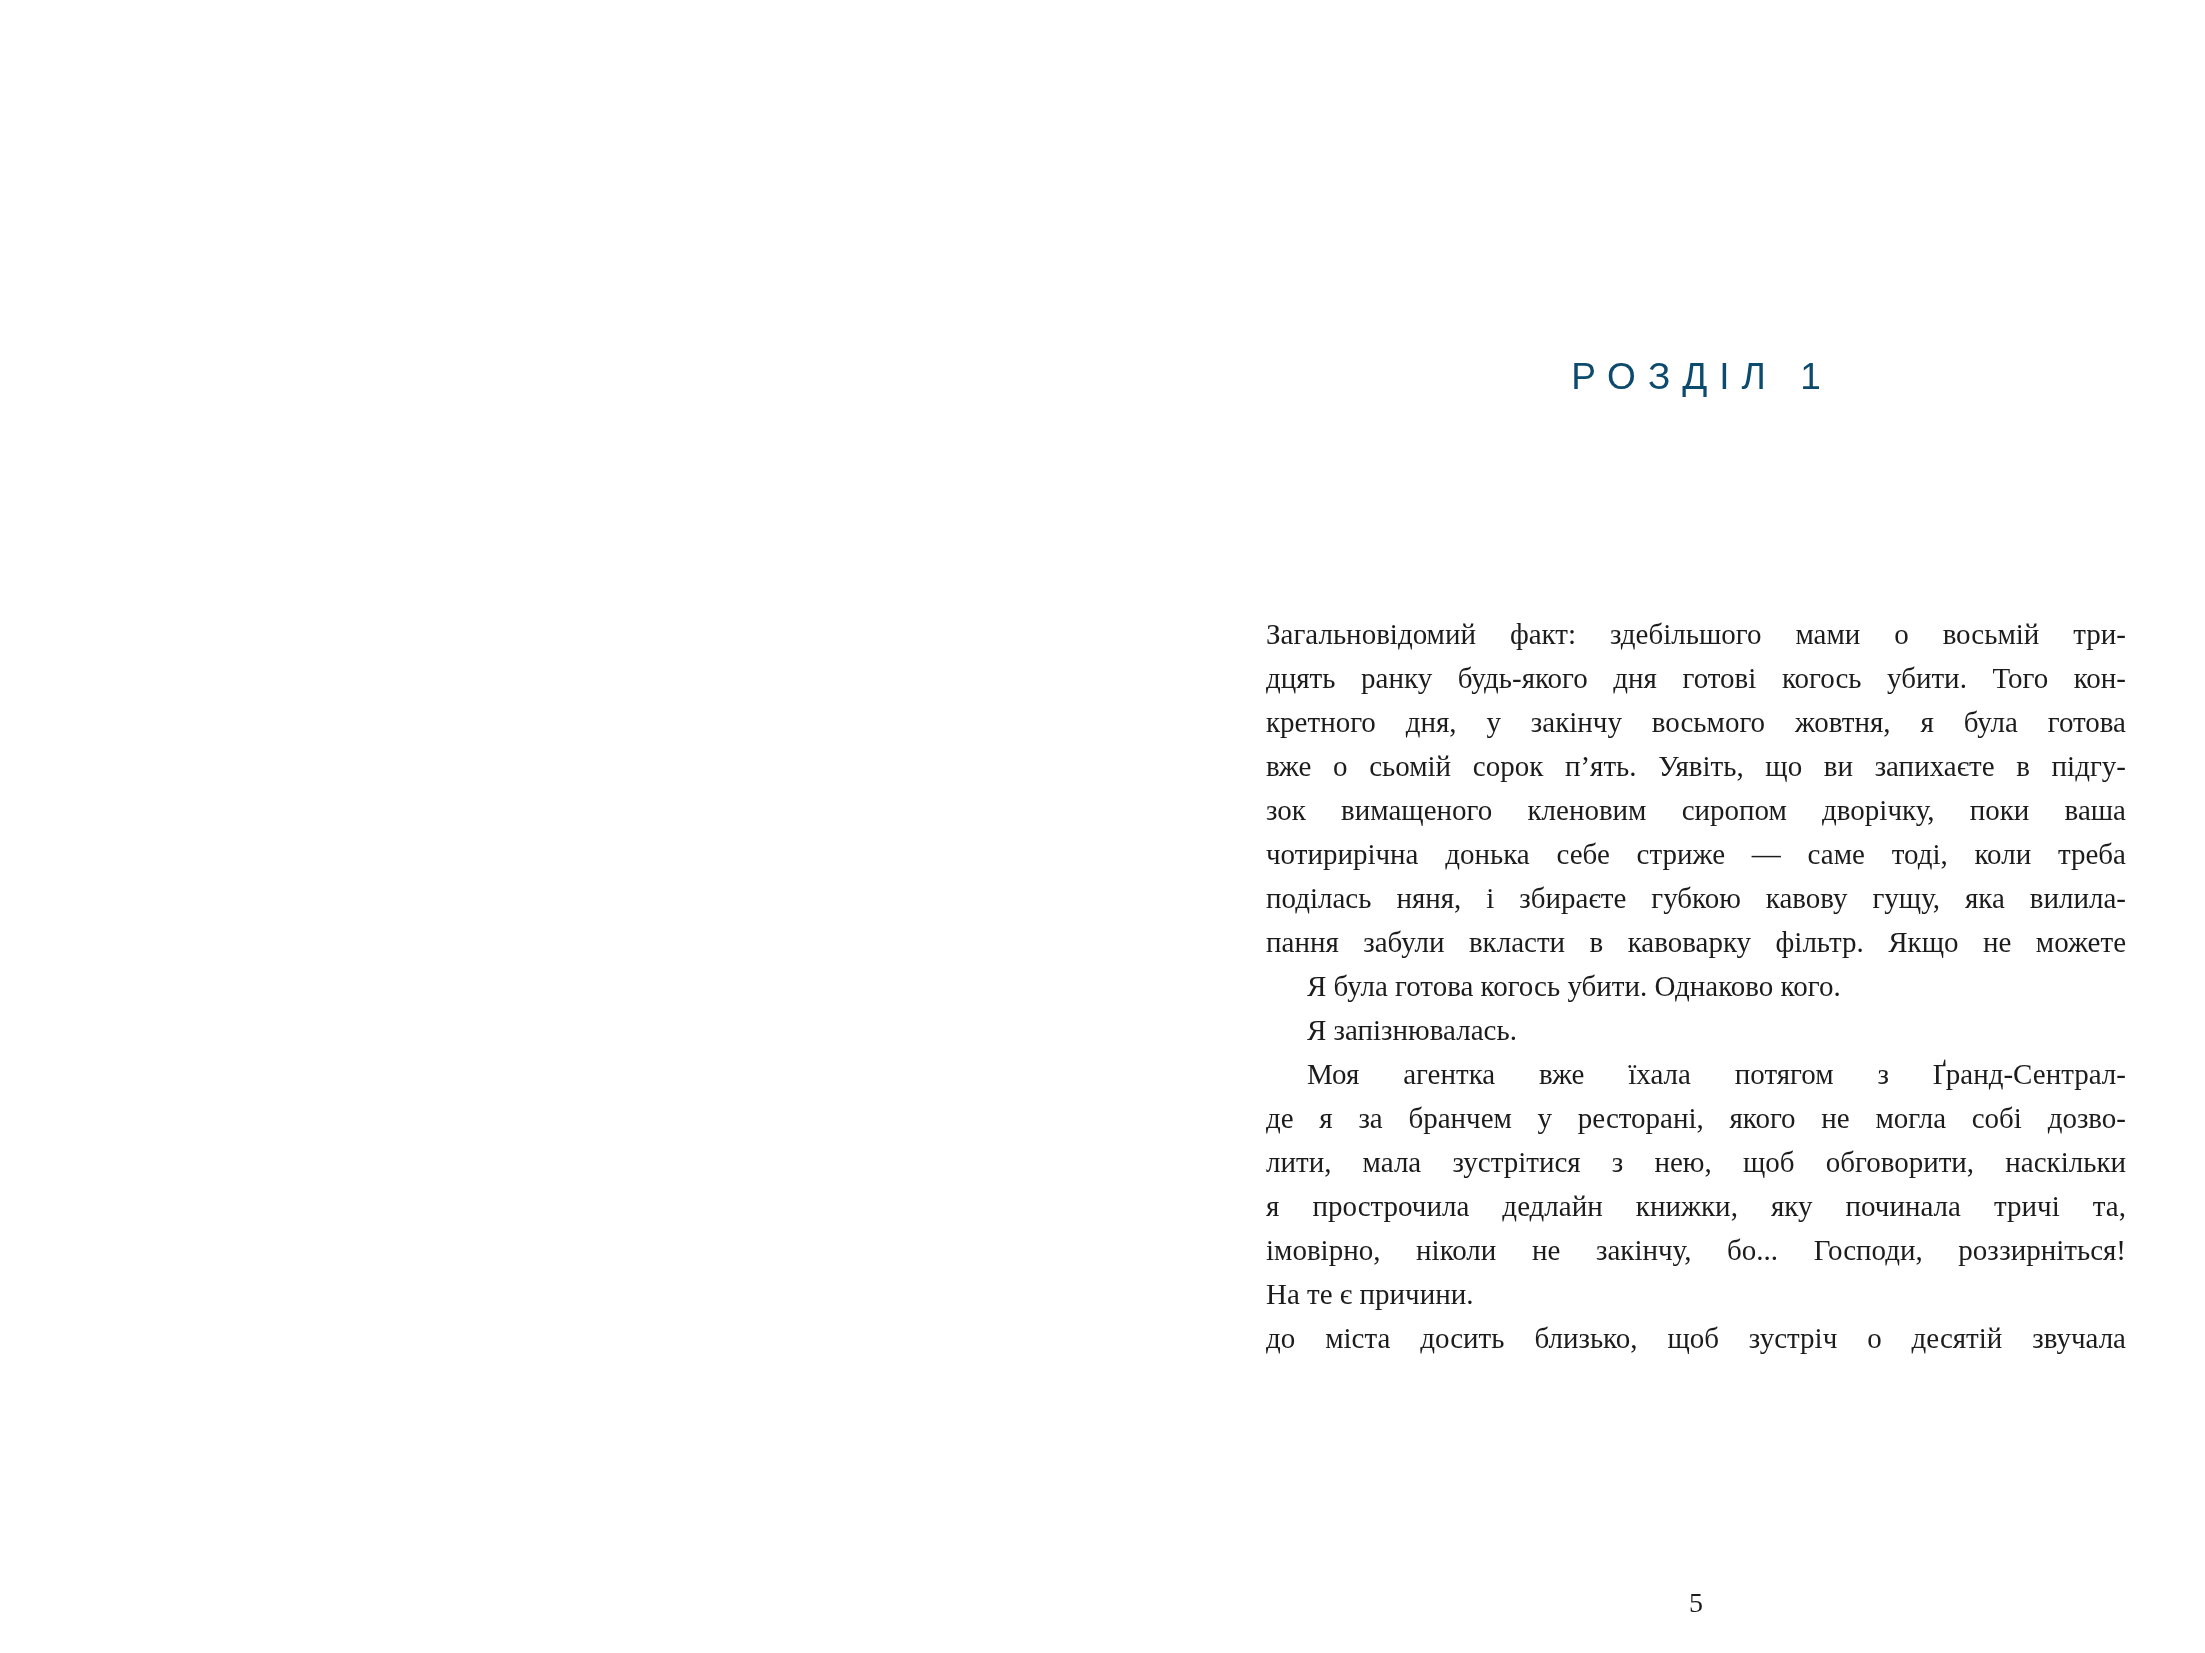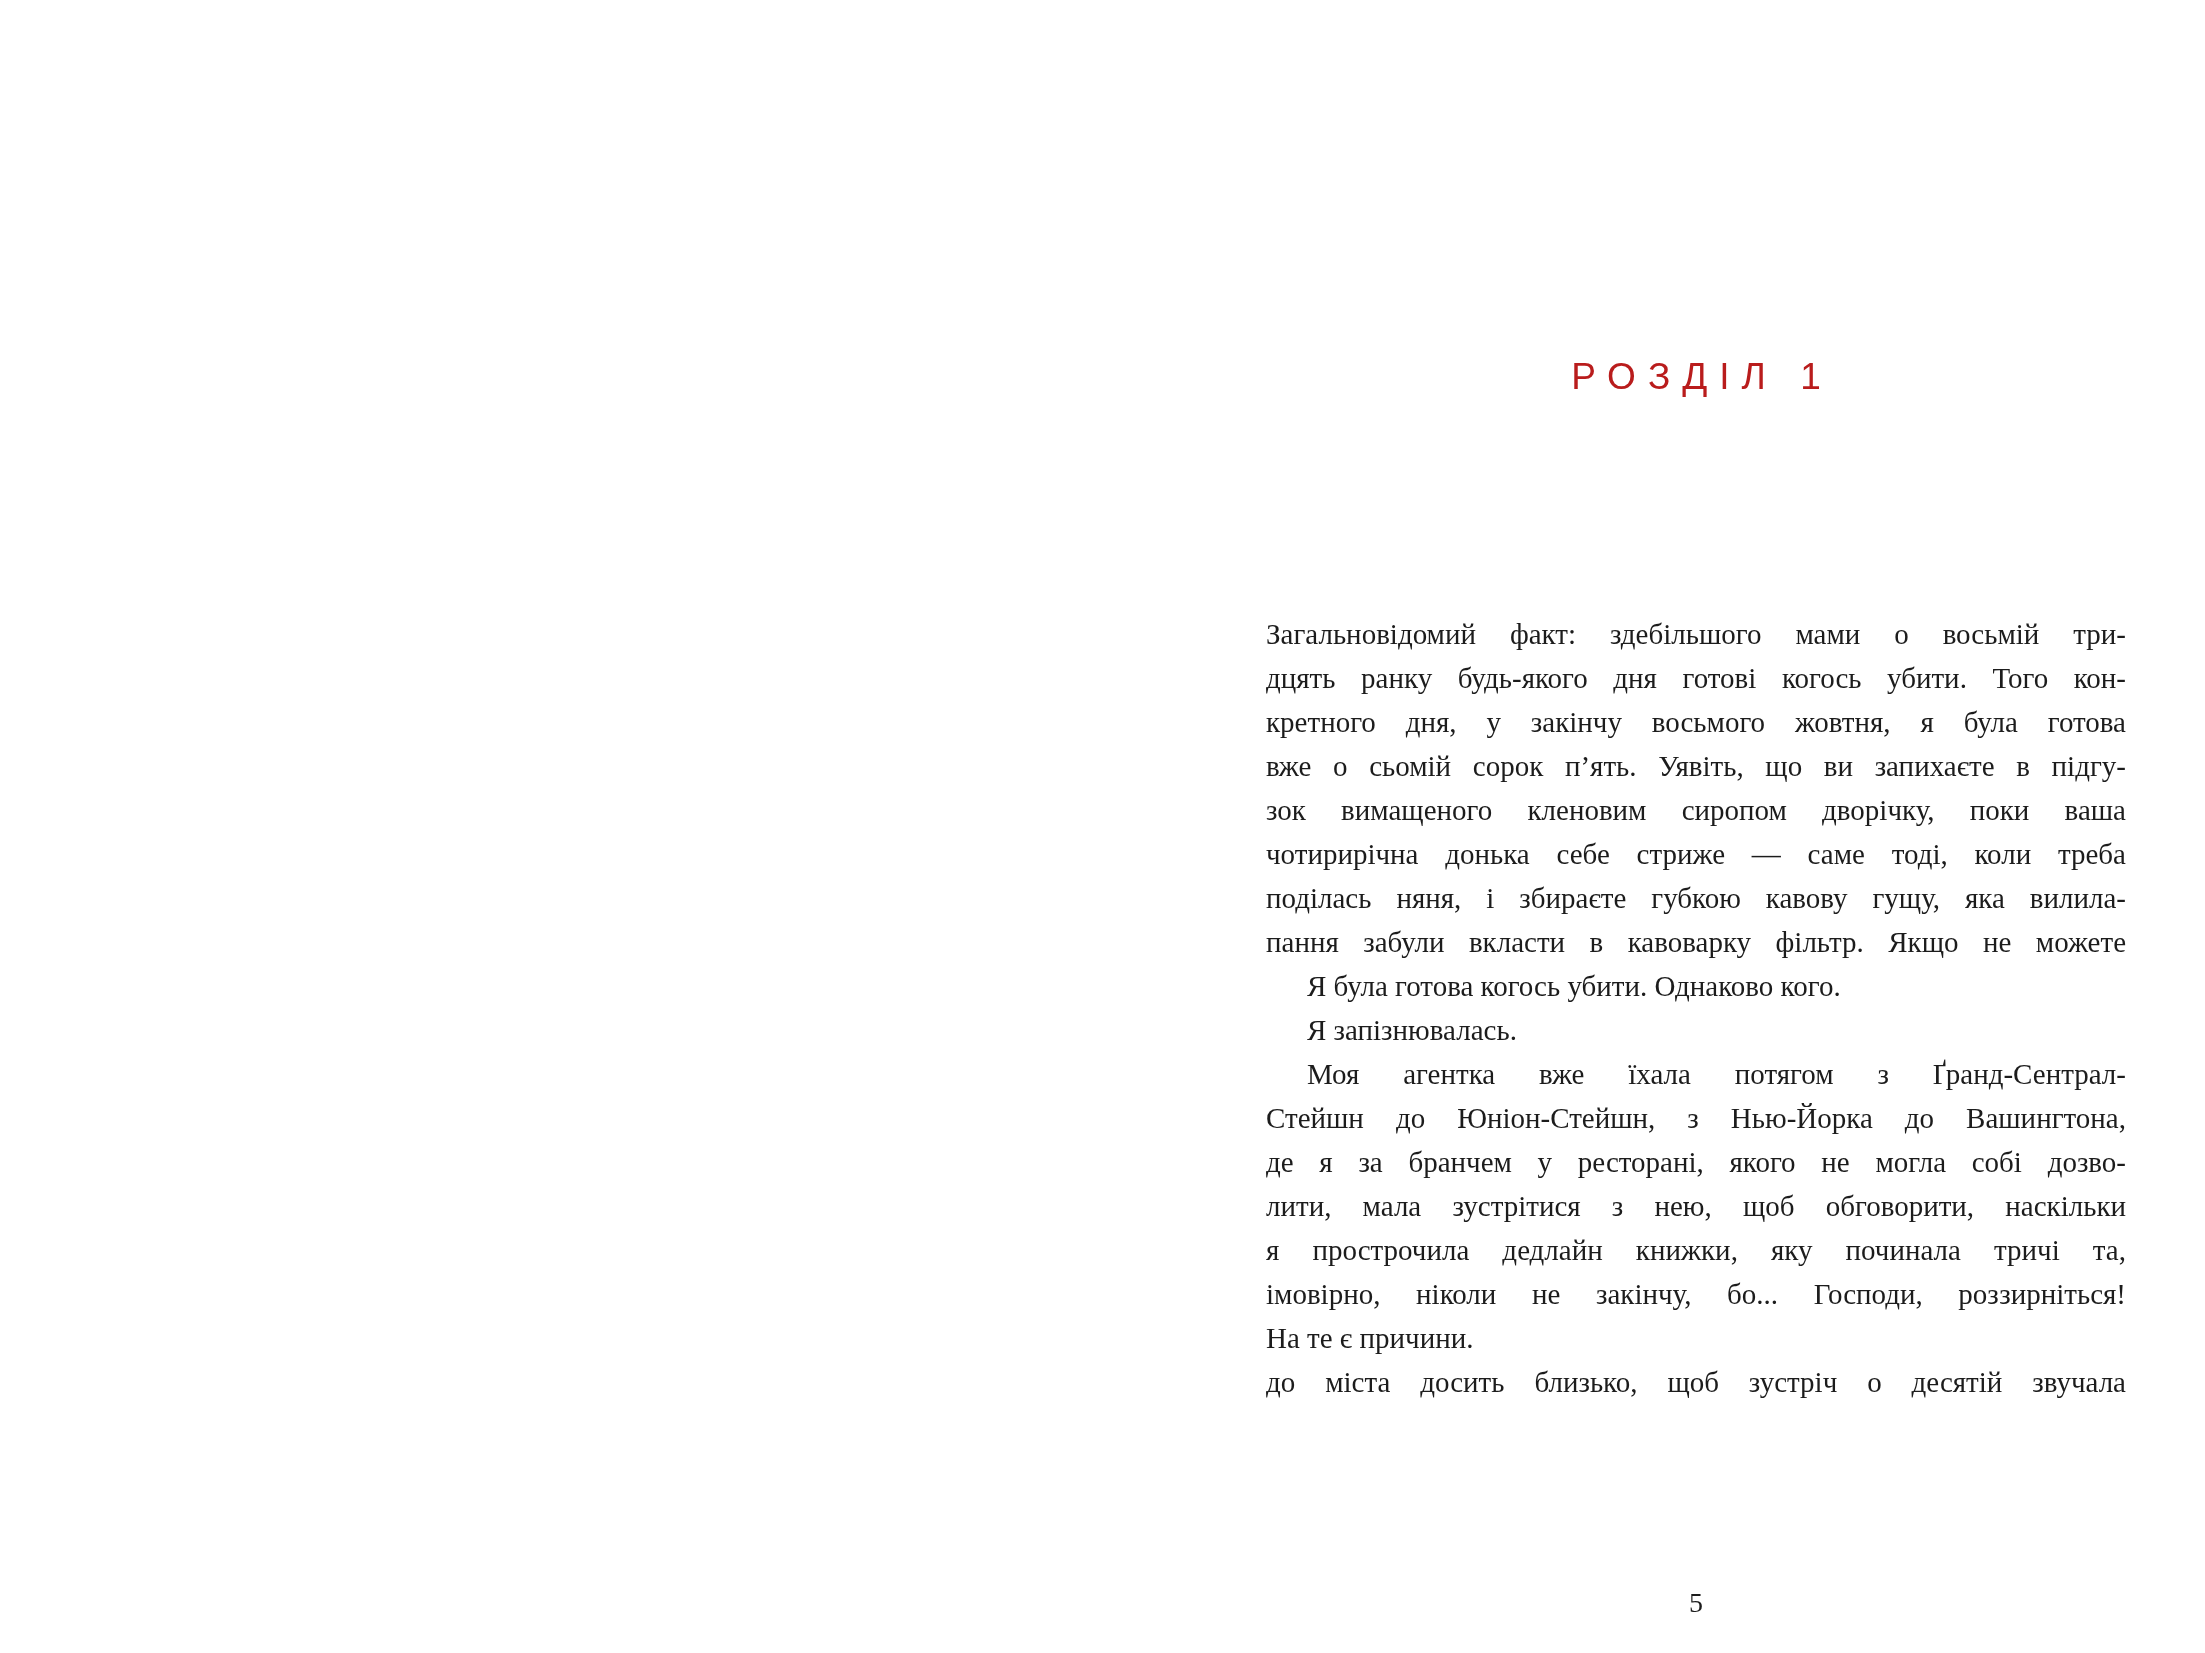"РОЗДІЛ 1" .chapter-title { color: #b91c1c -> #0c4a6e }
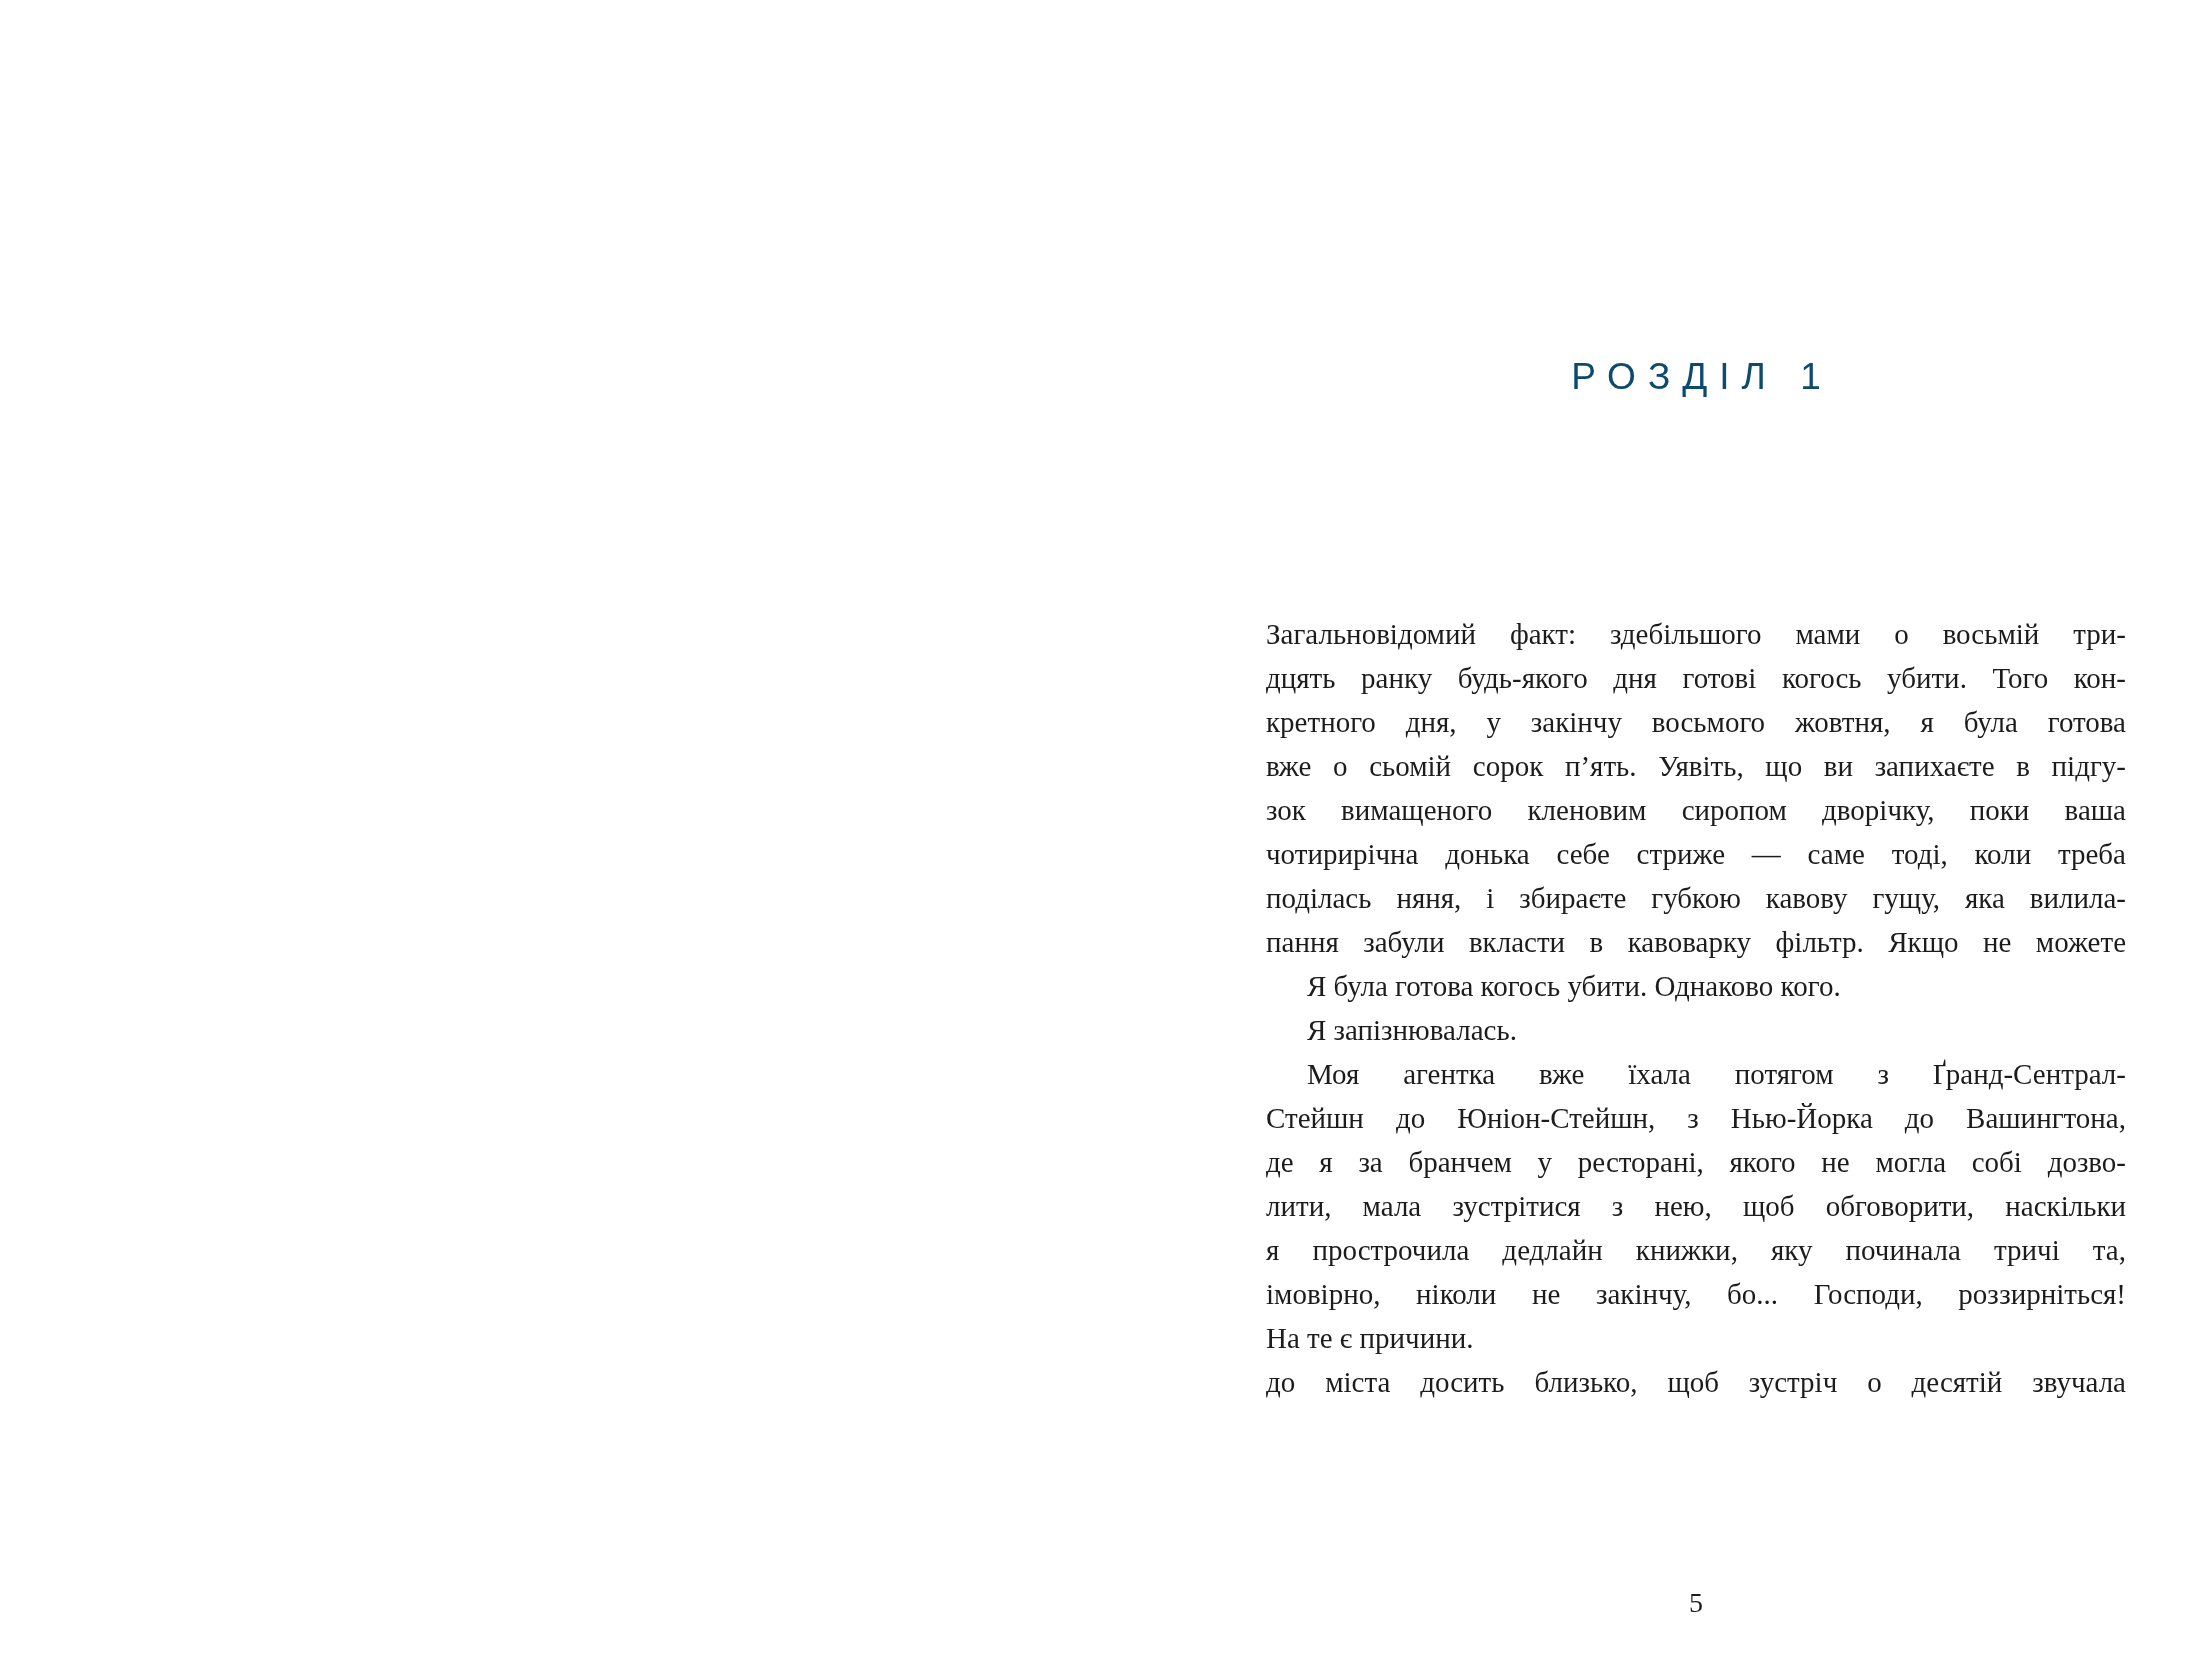"Стейшн до Юніон-Стейшн, з Нью-Йорка" div.line { html: <div>Стейшн до Юніон-Стейшн, з Нью-Йорка до Вашингтона,</div> -> none }
